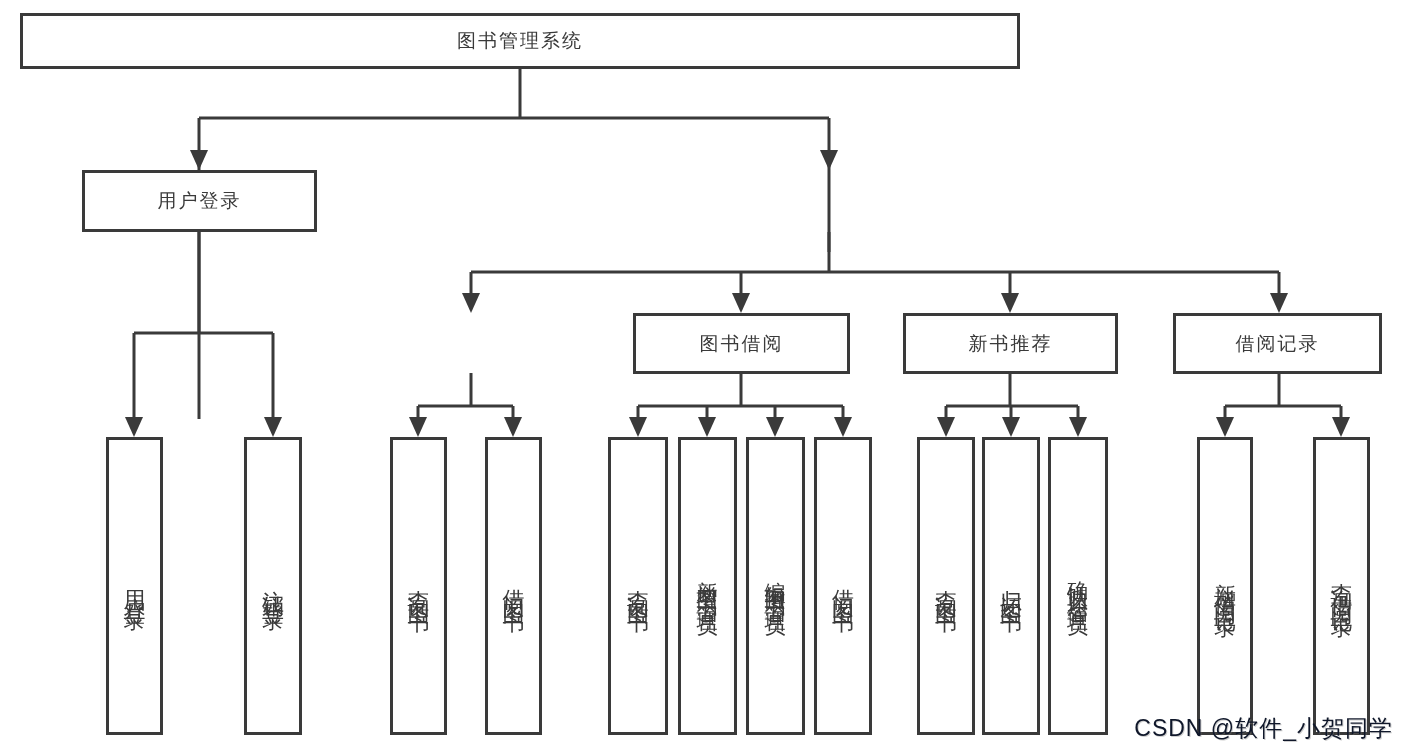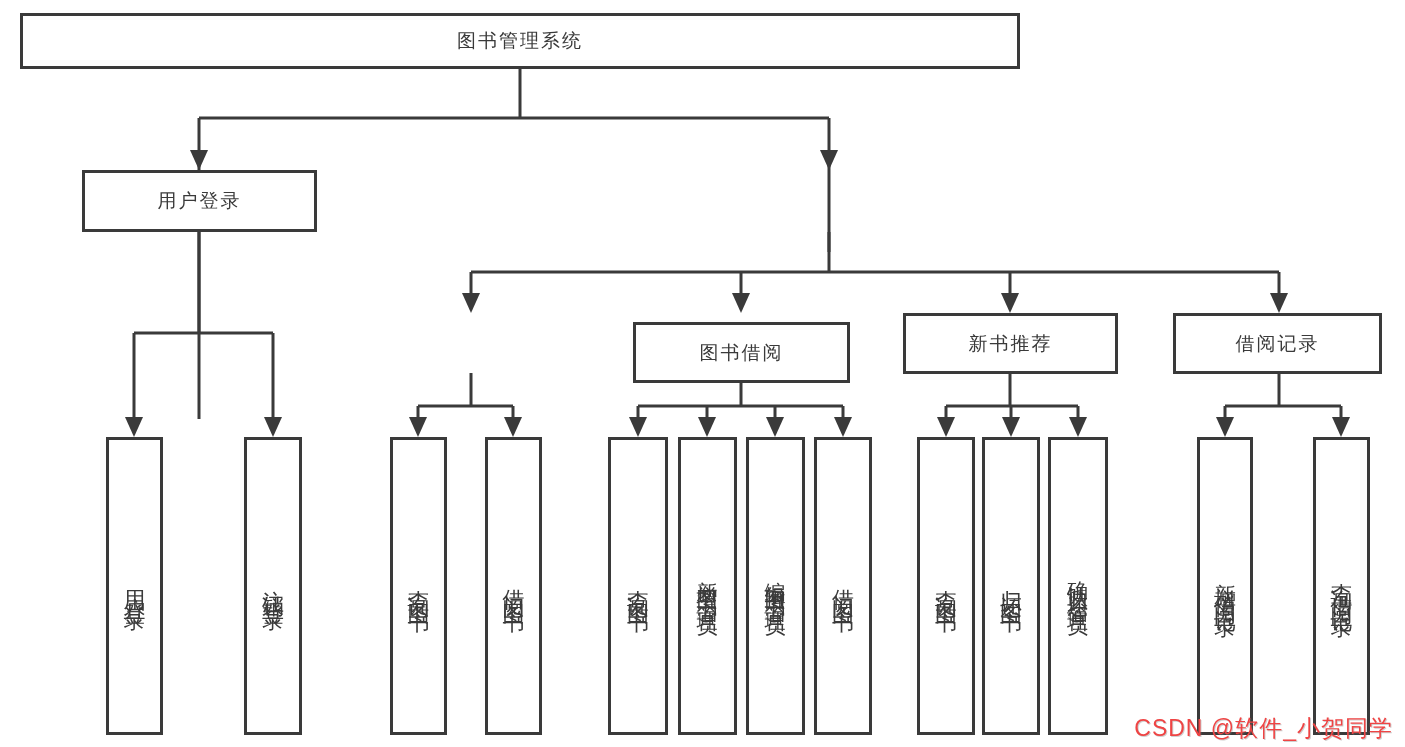"图书借阅" #n-bor { top: 322px -> 313px }
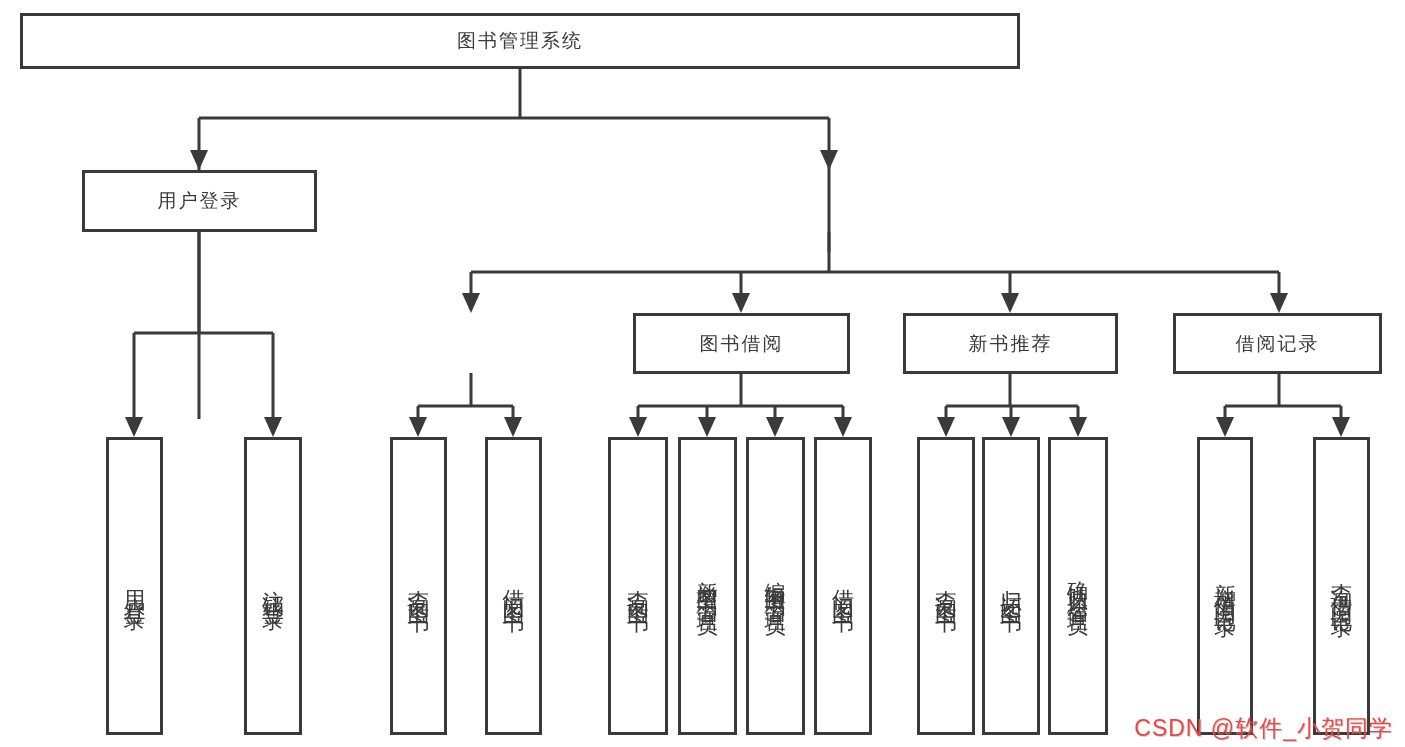"CSDN @软件_小贺同学" .watermark { color: #ef4444 -> #0f172a }
